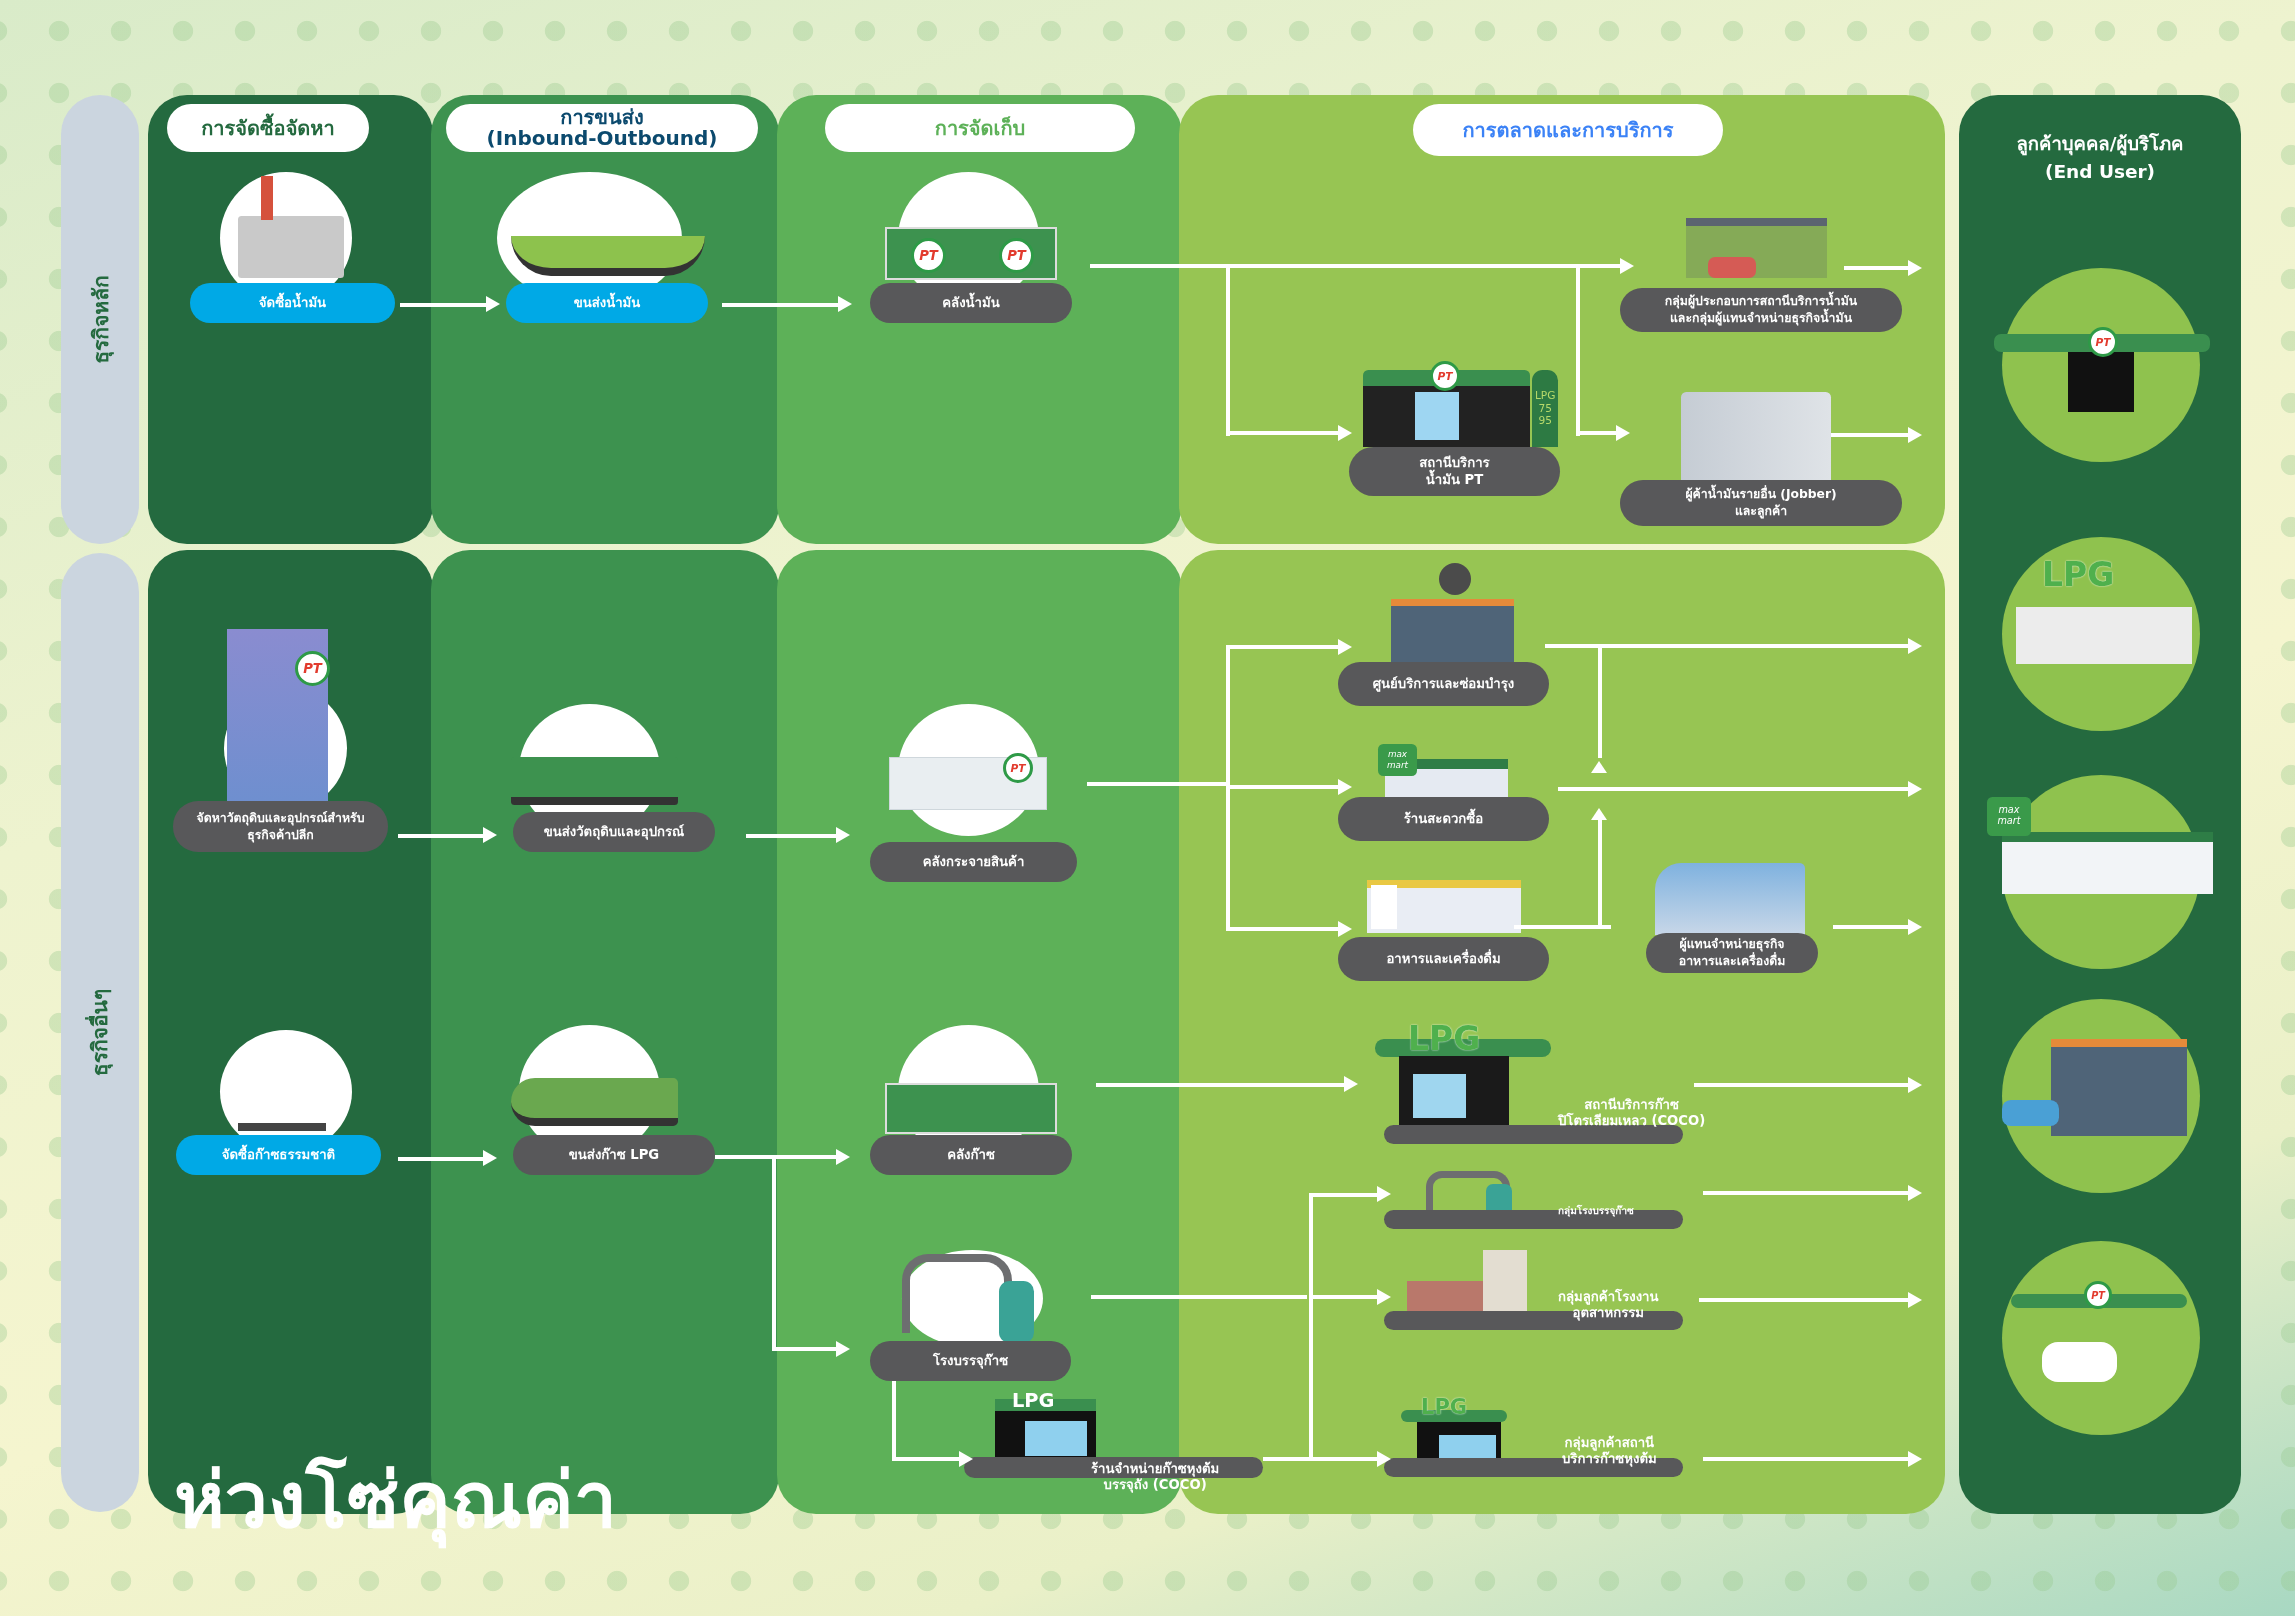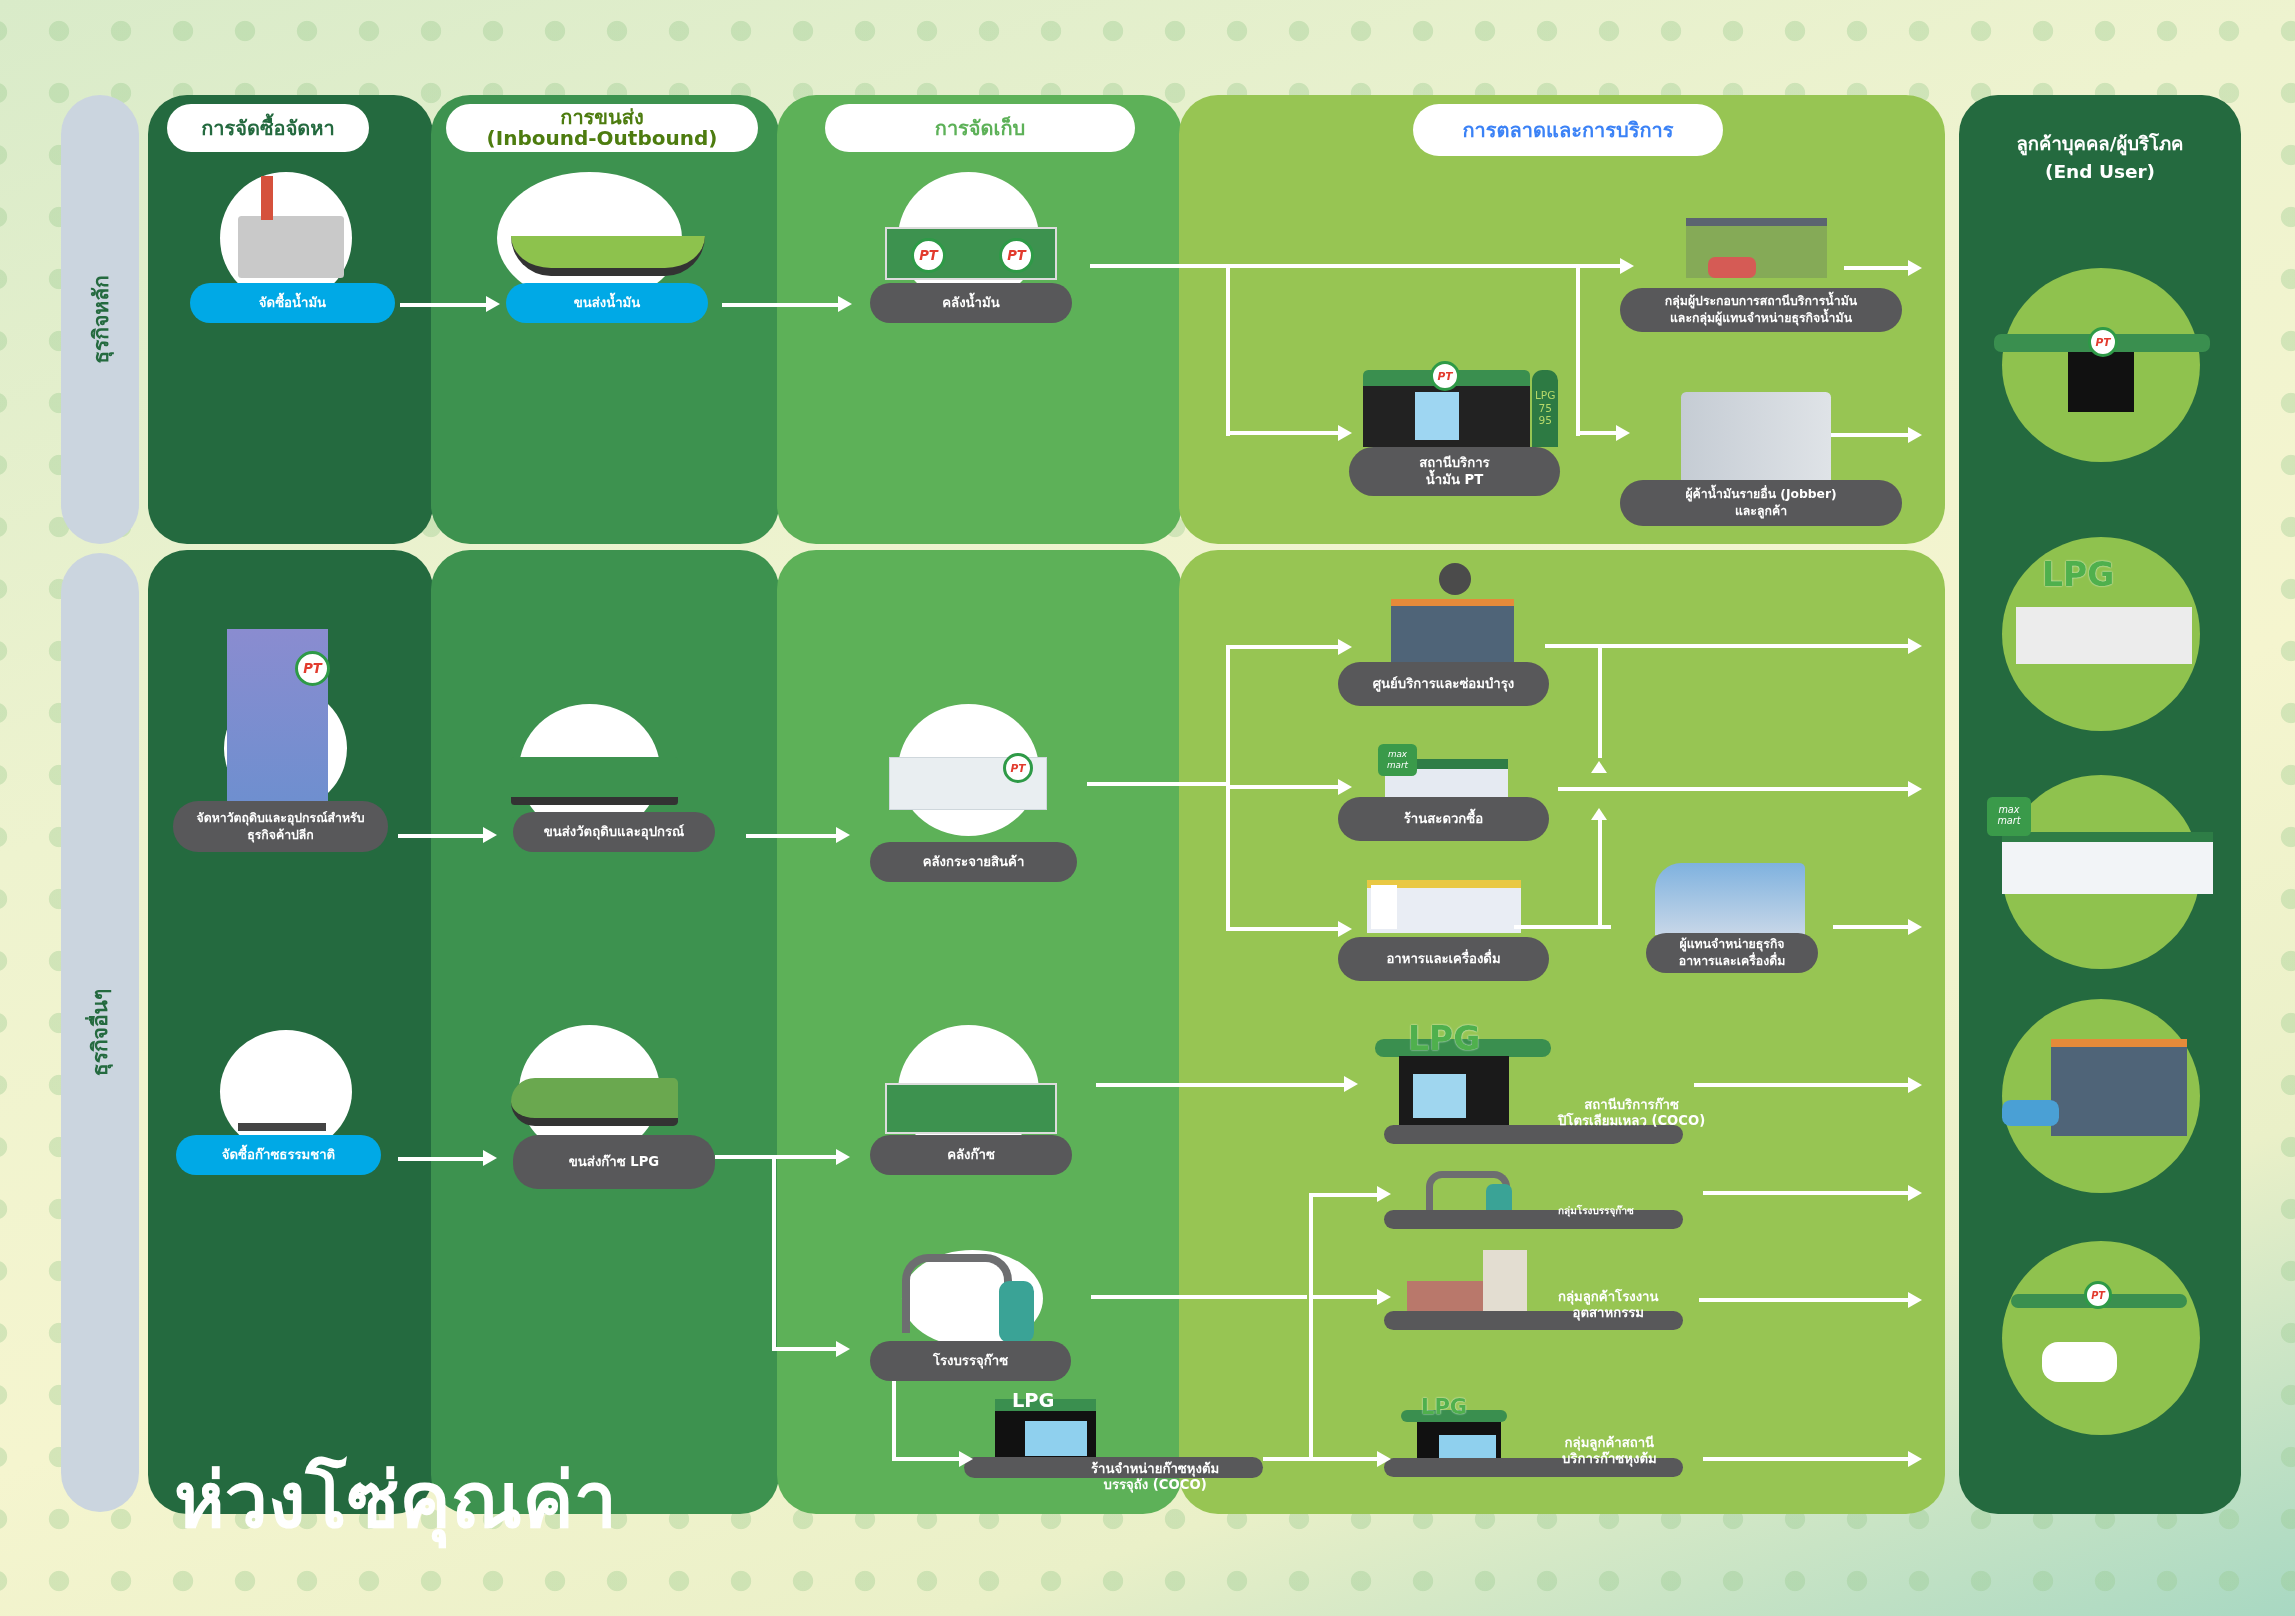"การขนส่ง" div.col-header { color: #4d7c0f -> #0c4a6e }
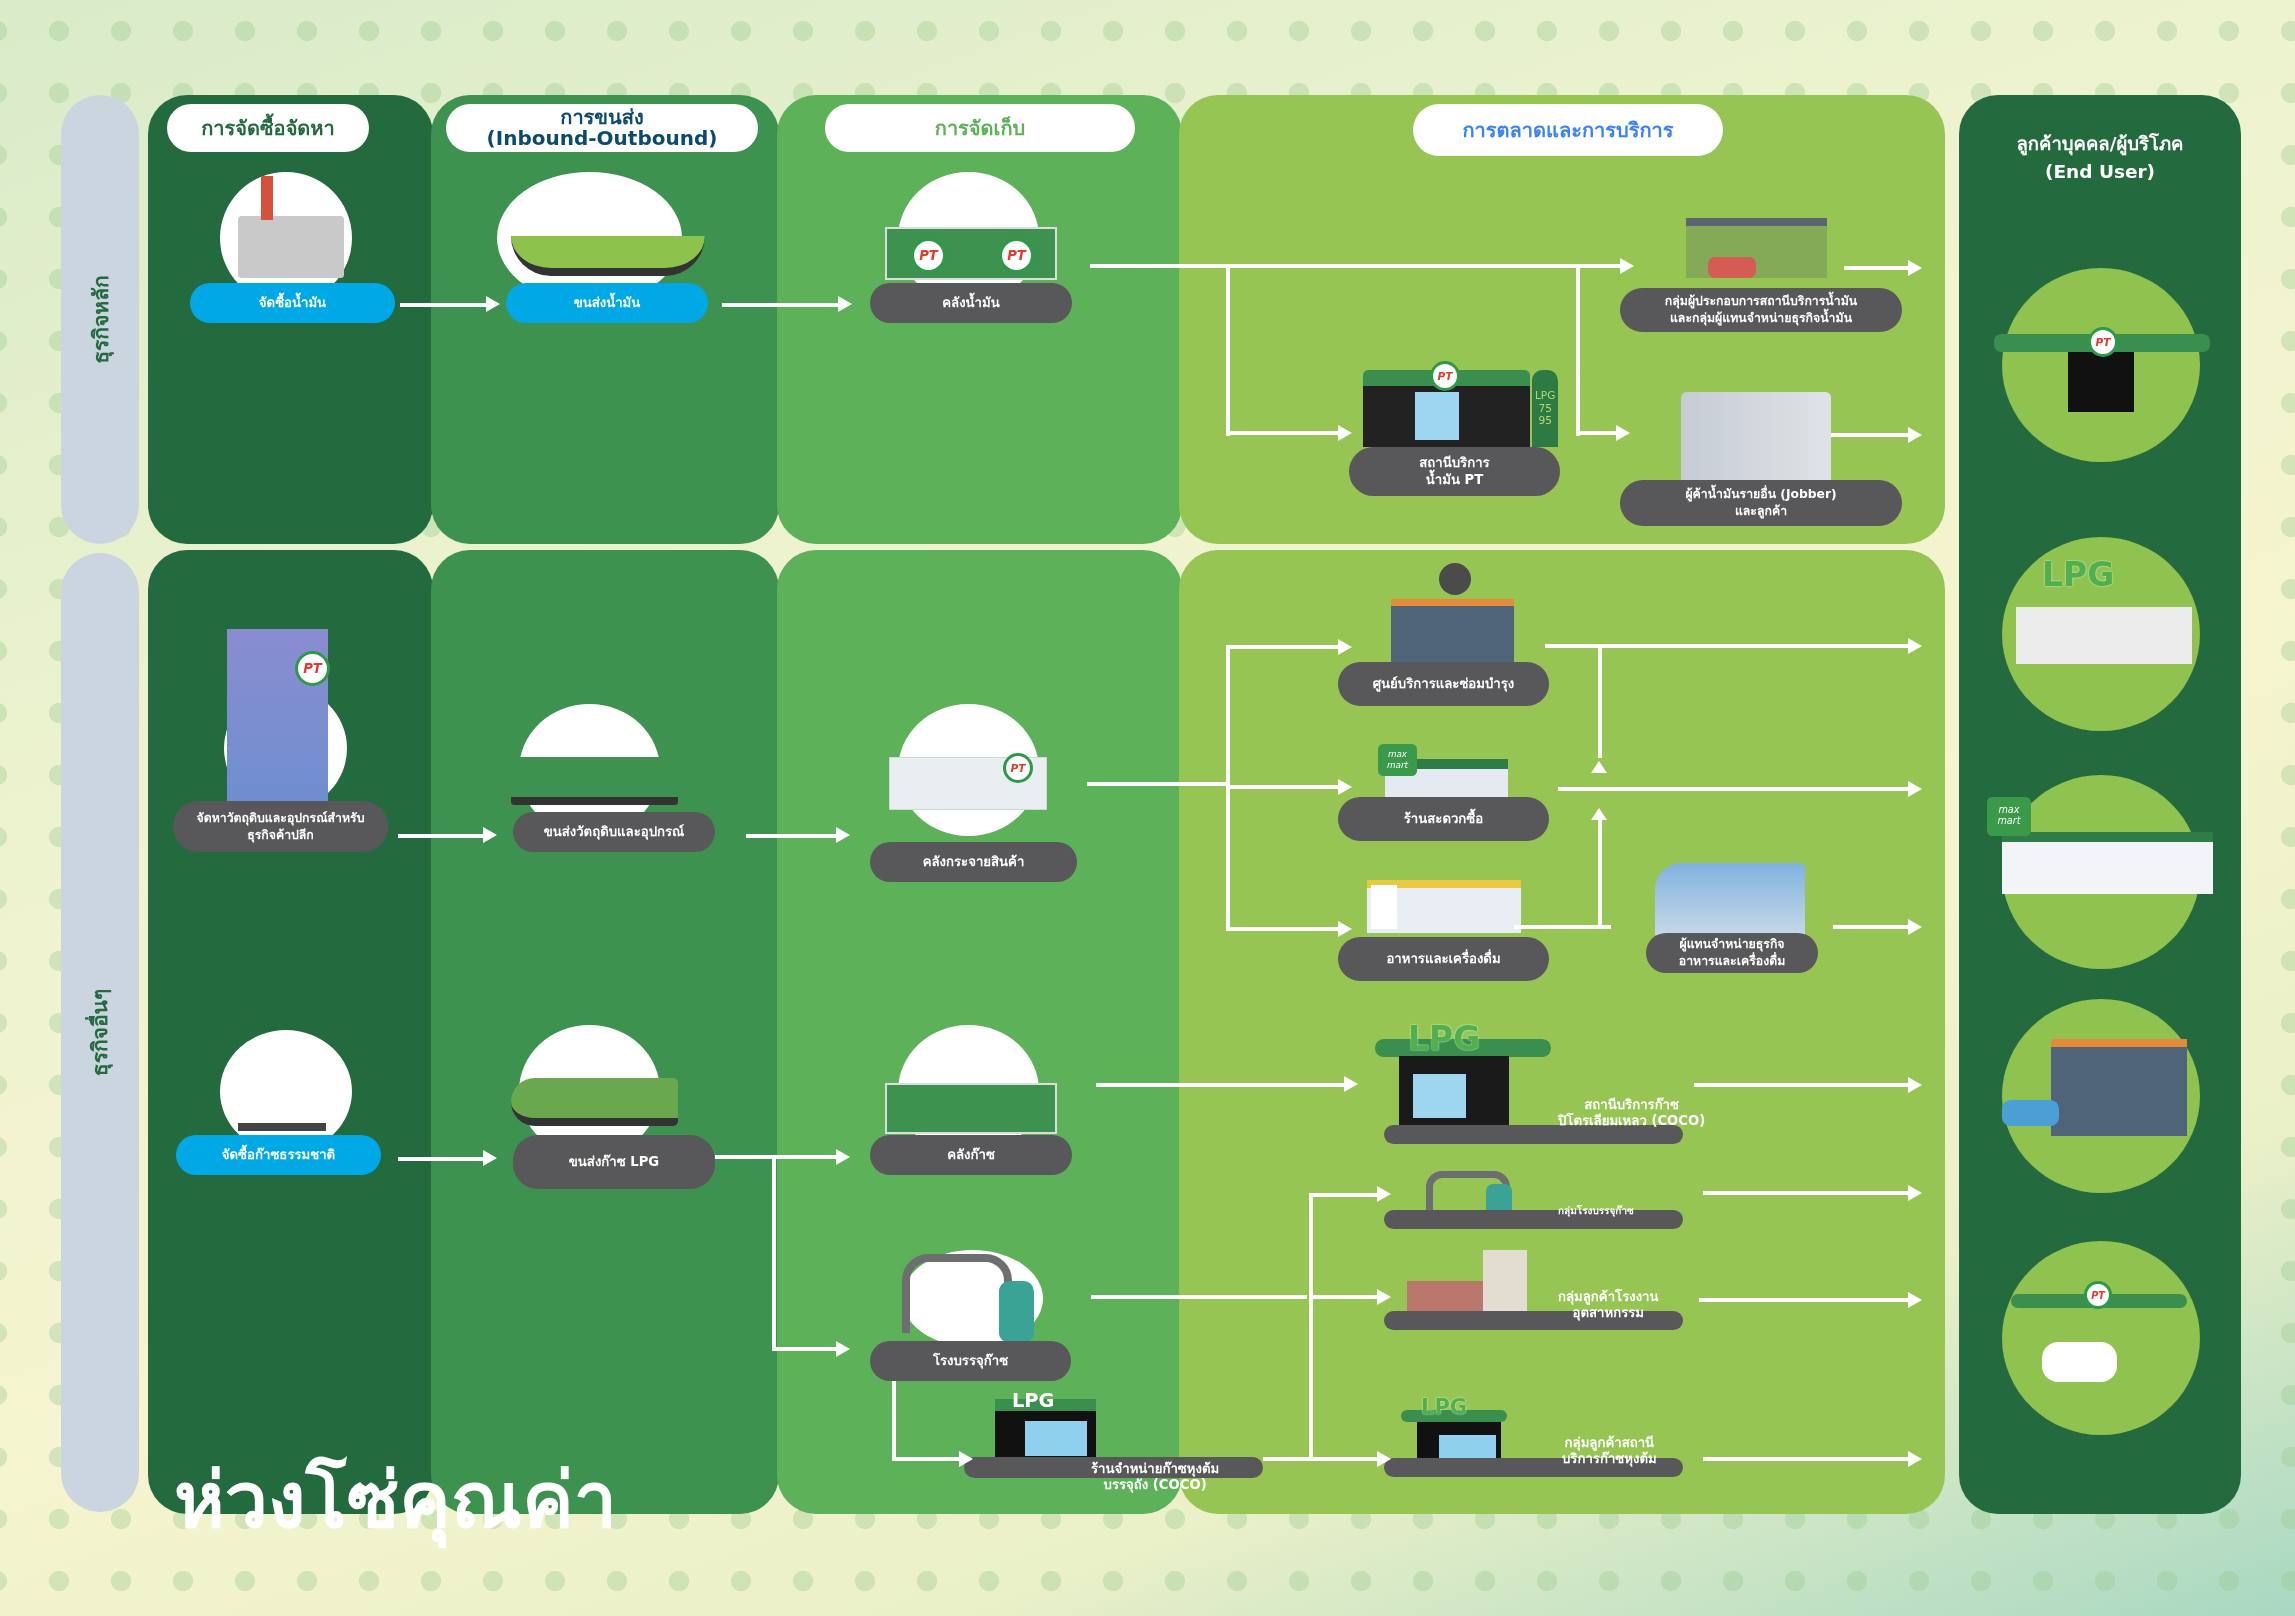"ขนส่งก๊าซ LPG" div.pill { height: 54px -> 40px }
